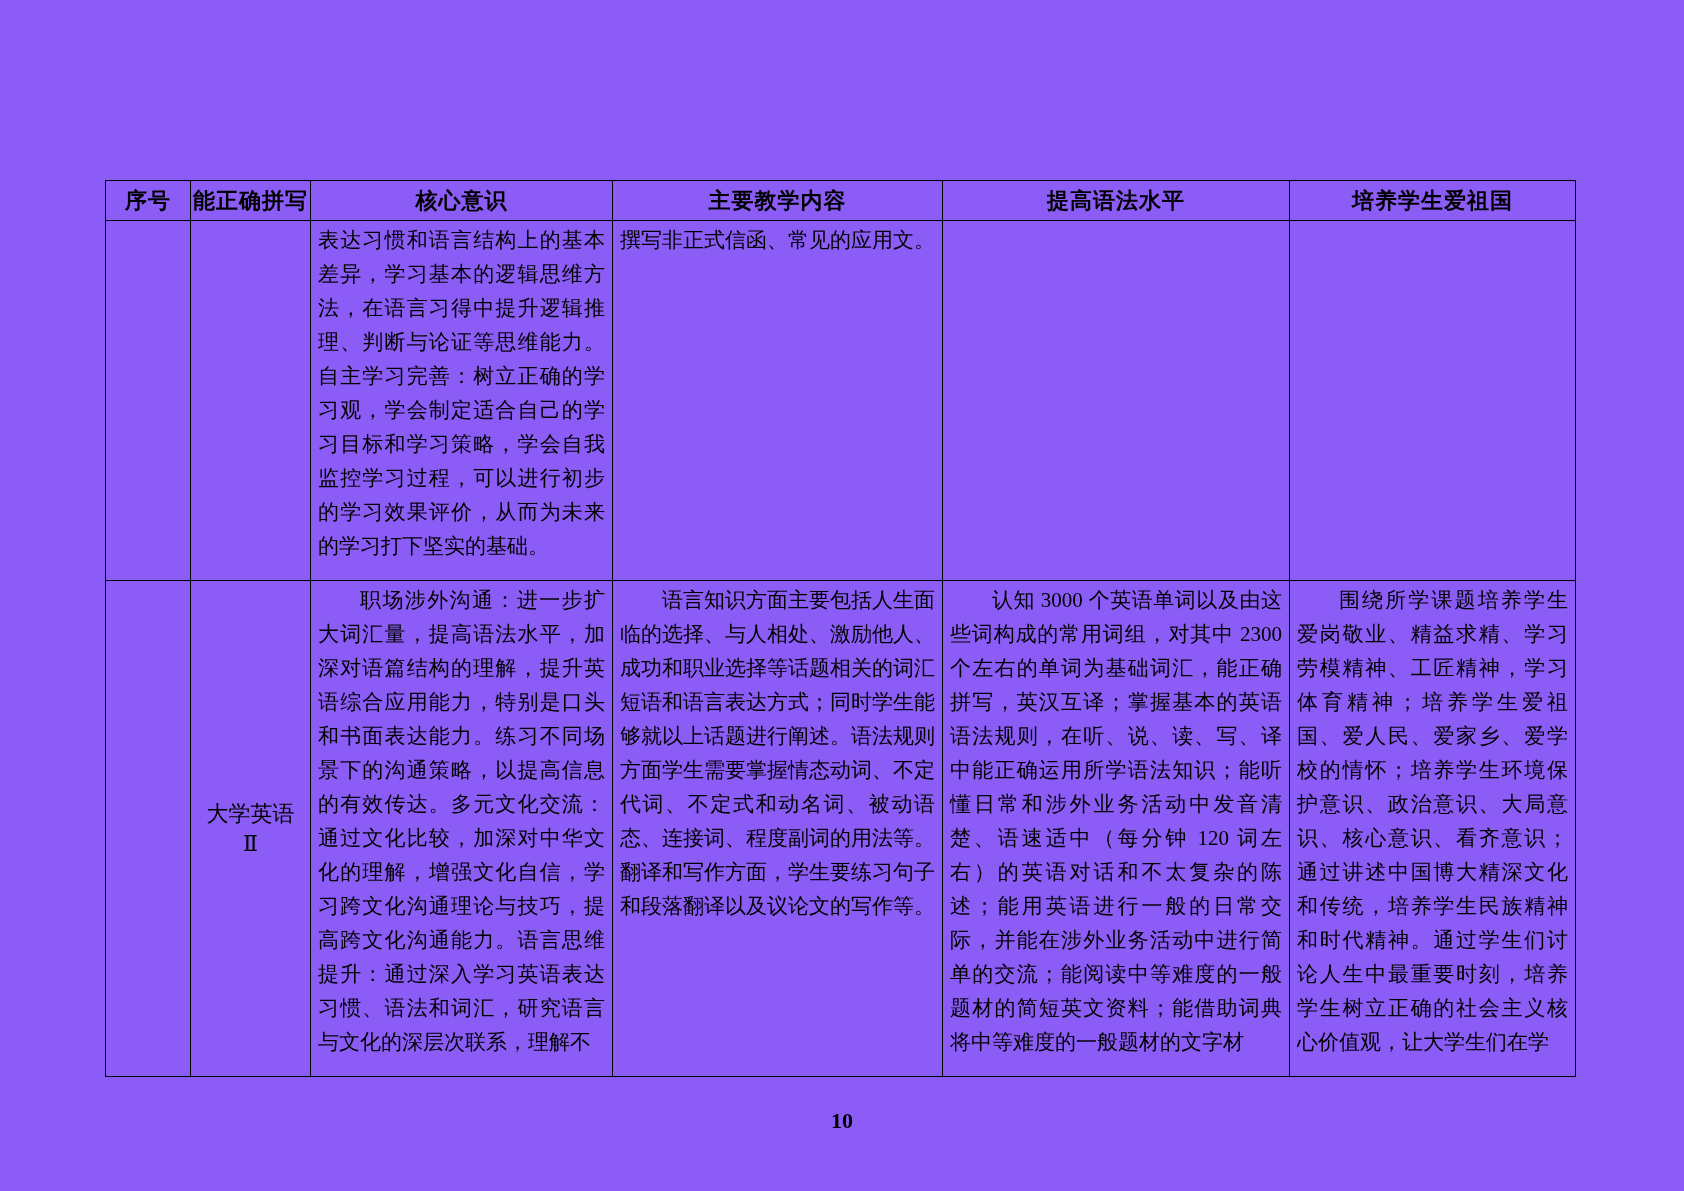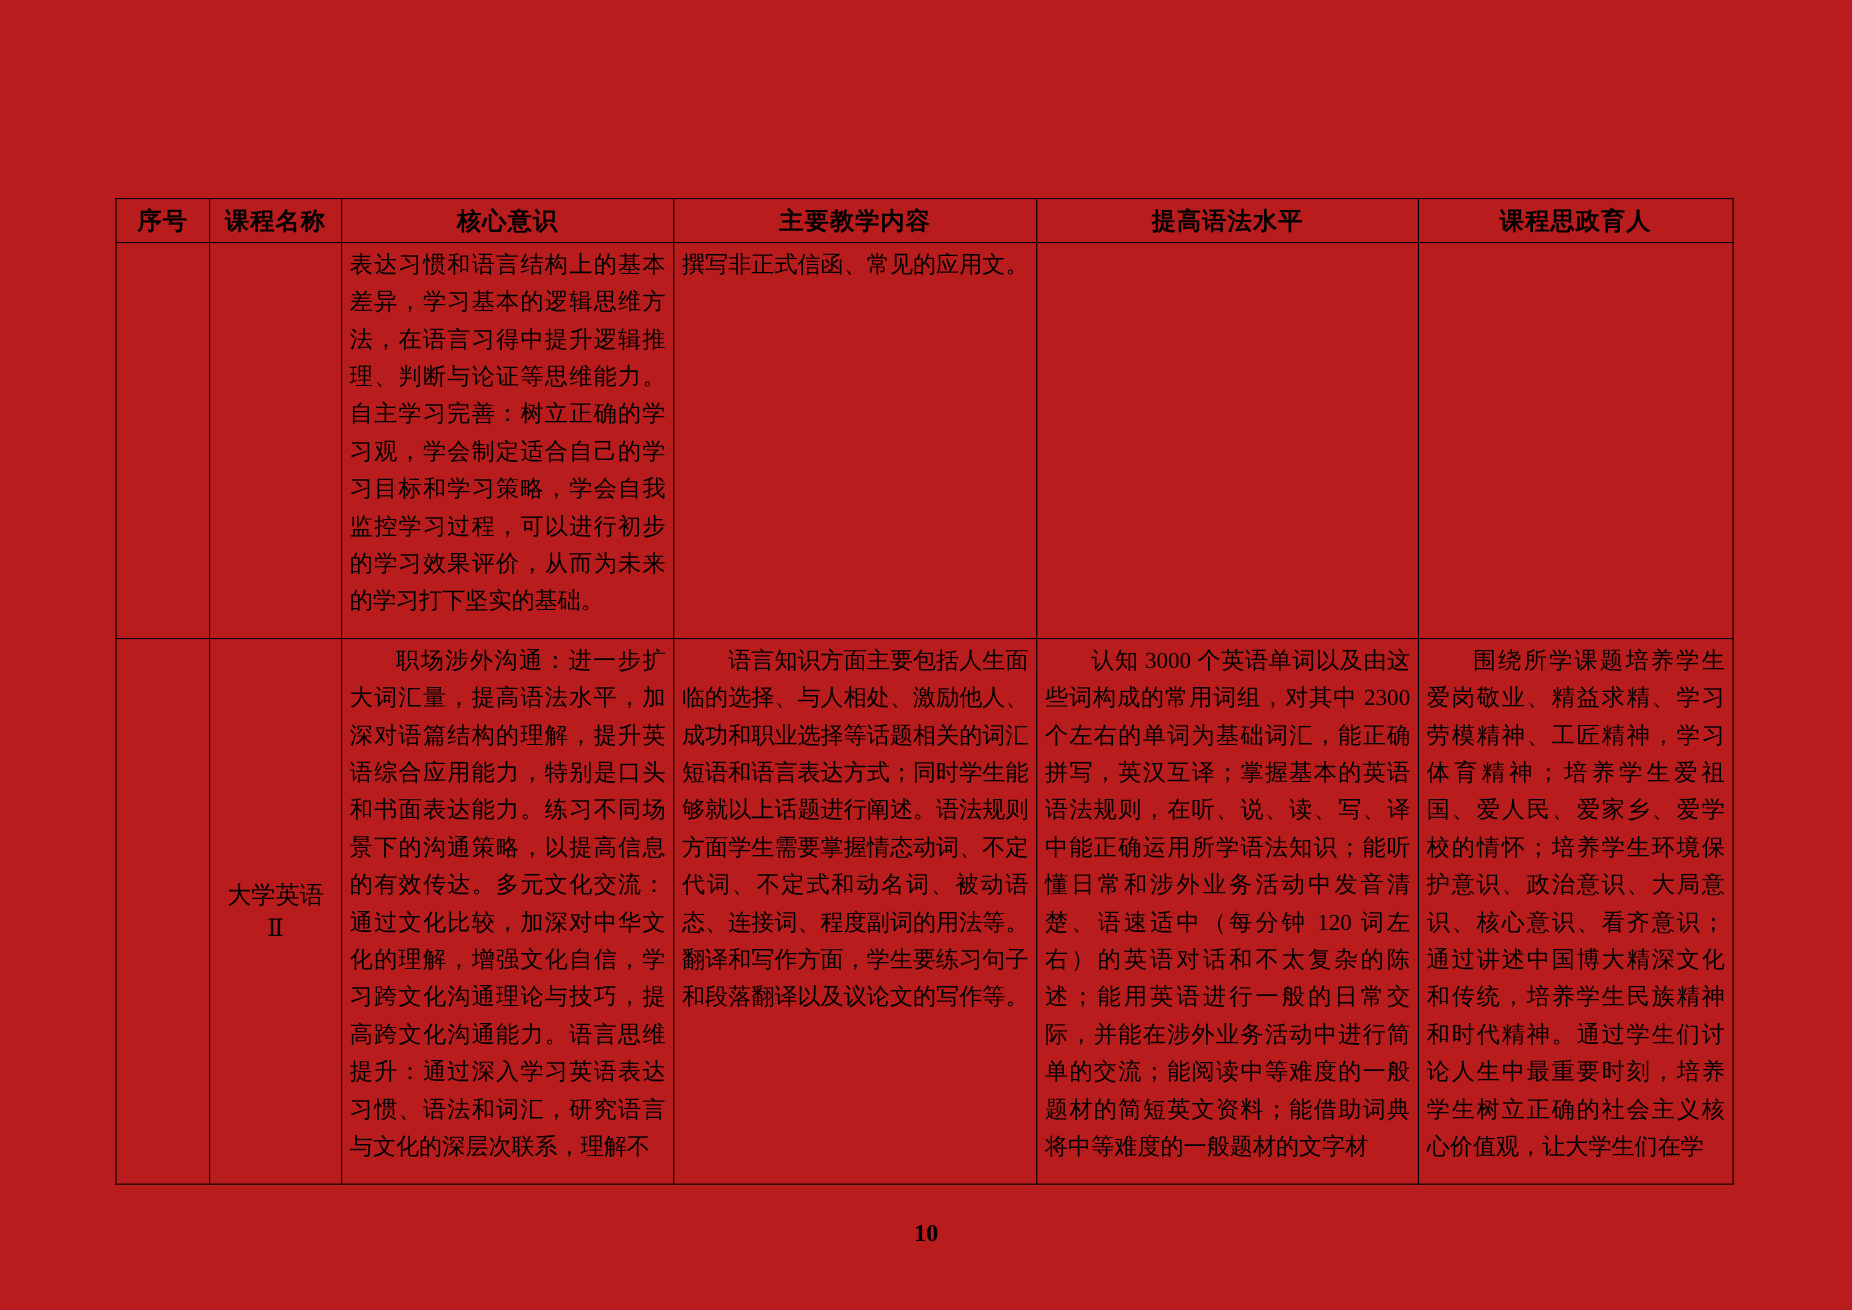"序号" .page { background: #b91c1c -> #8b5cf6 }
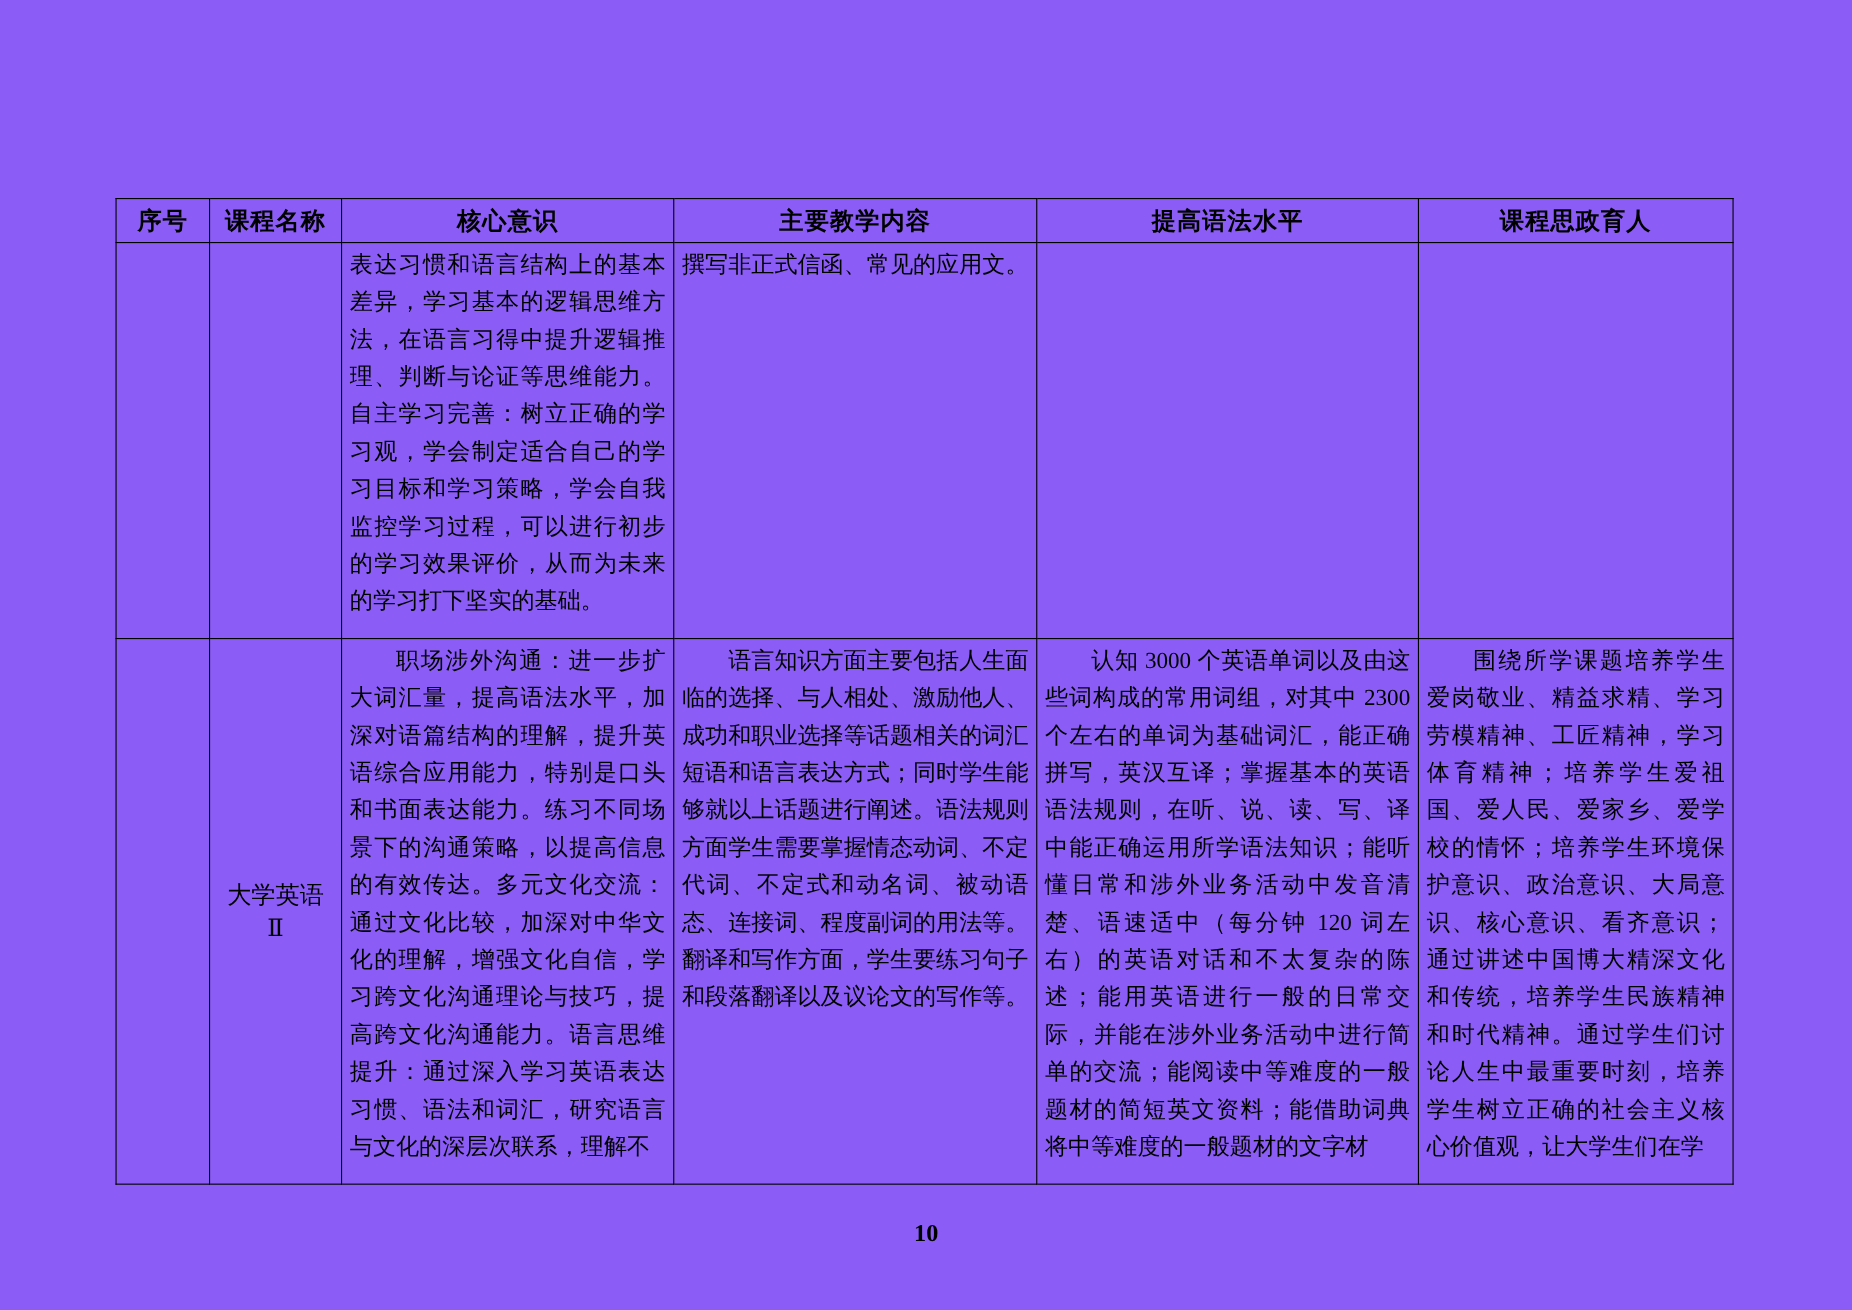"课程名称" th { text: 课程名称 -> 能正确拼写 }
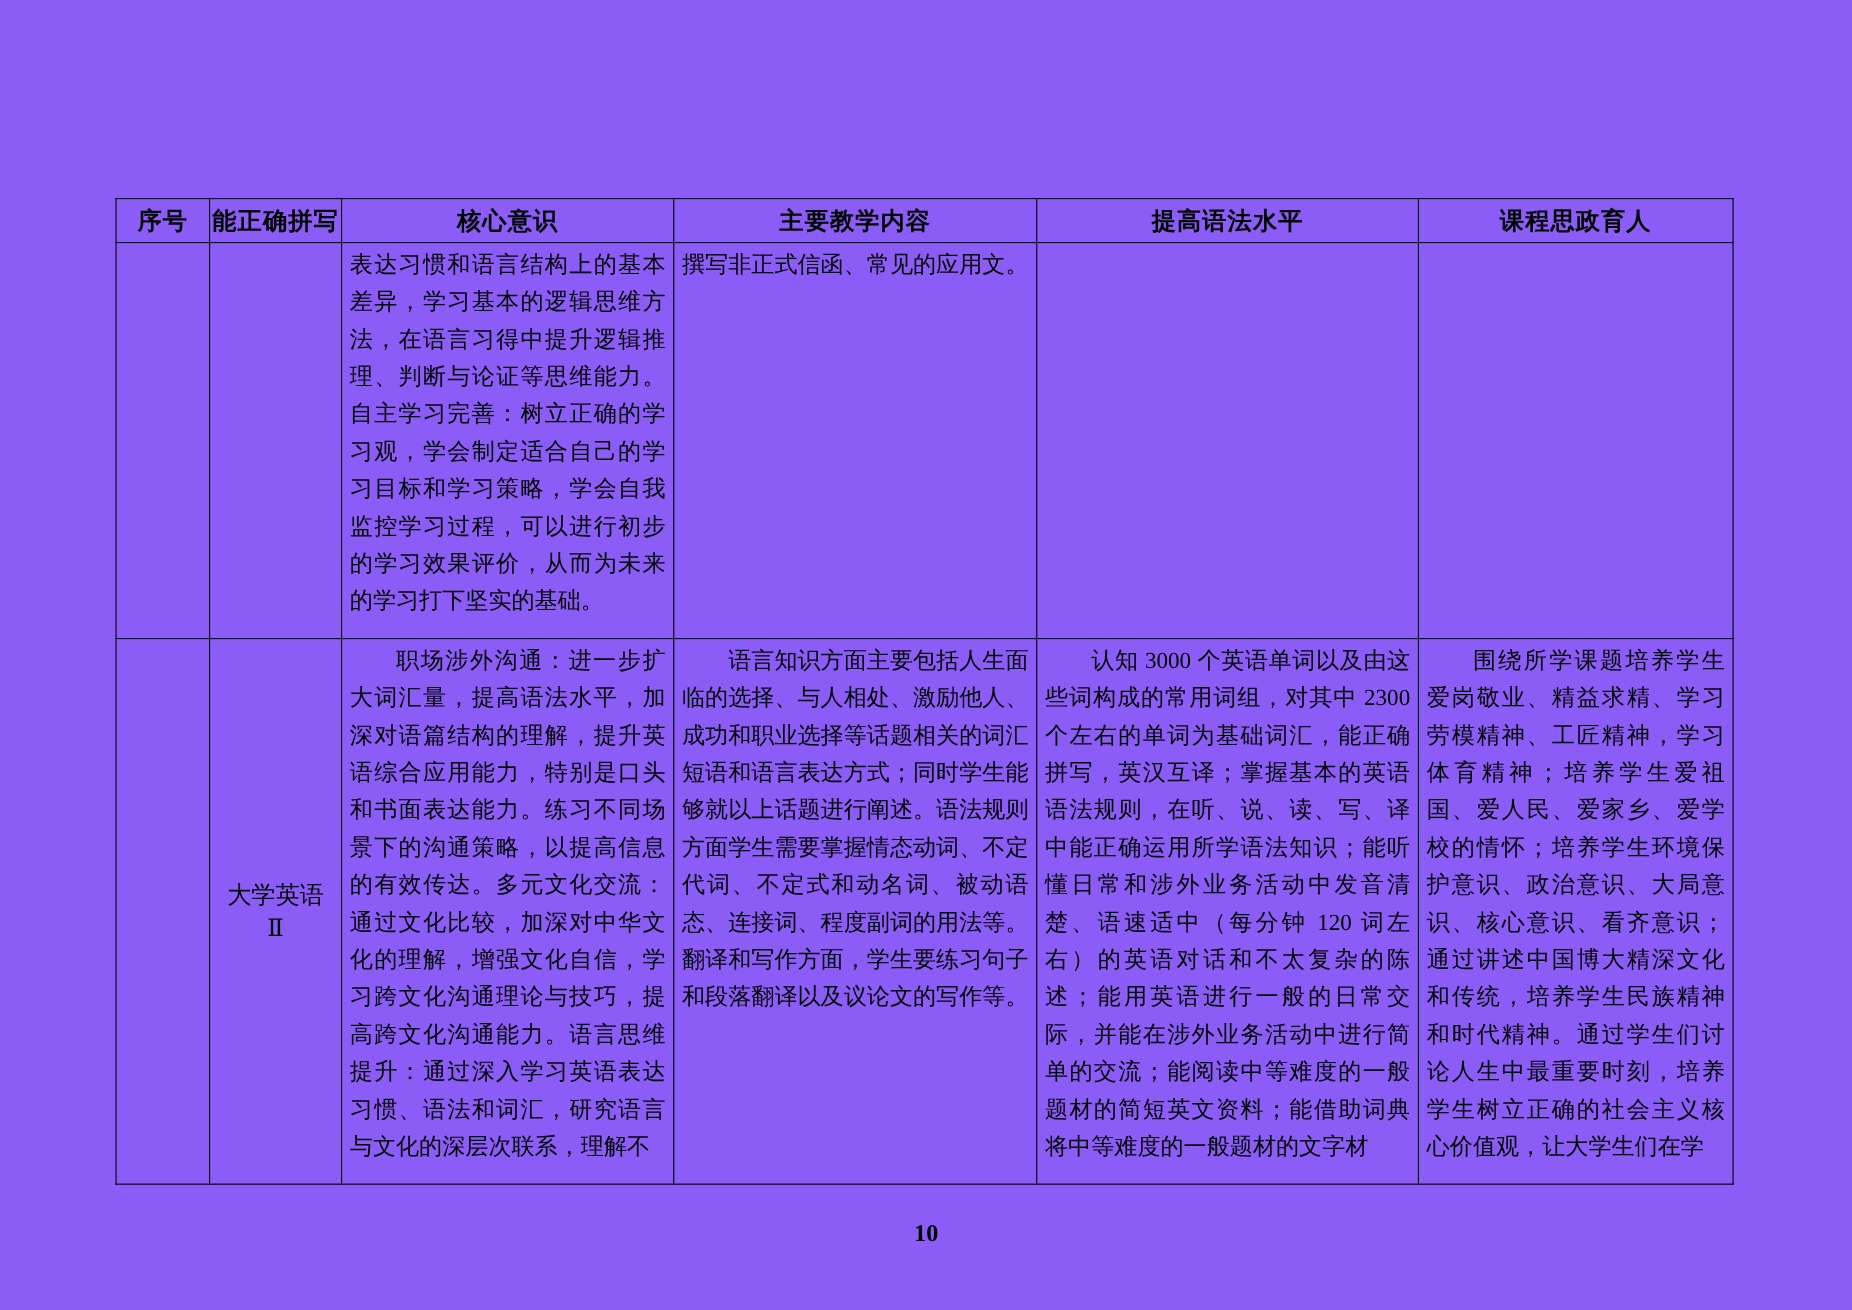"课程思政育人" th { text: 课程思政育人 -> 培养学生爱祖国 }
